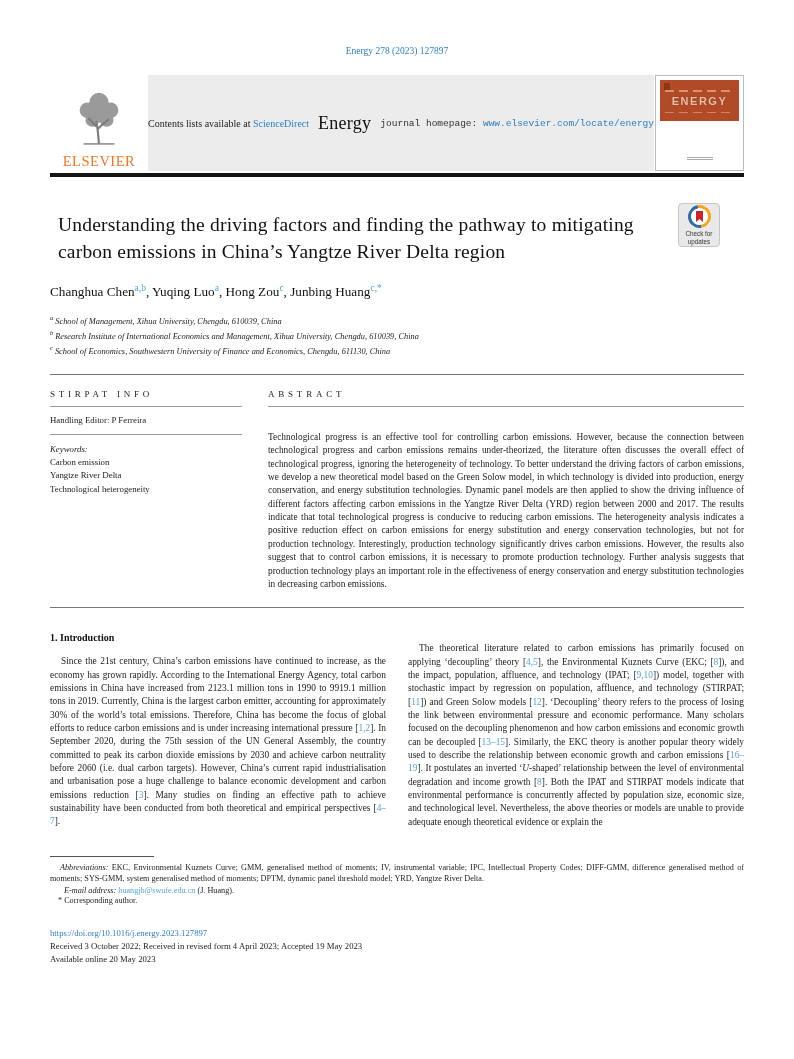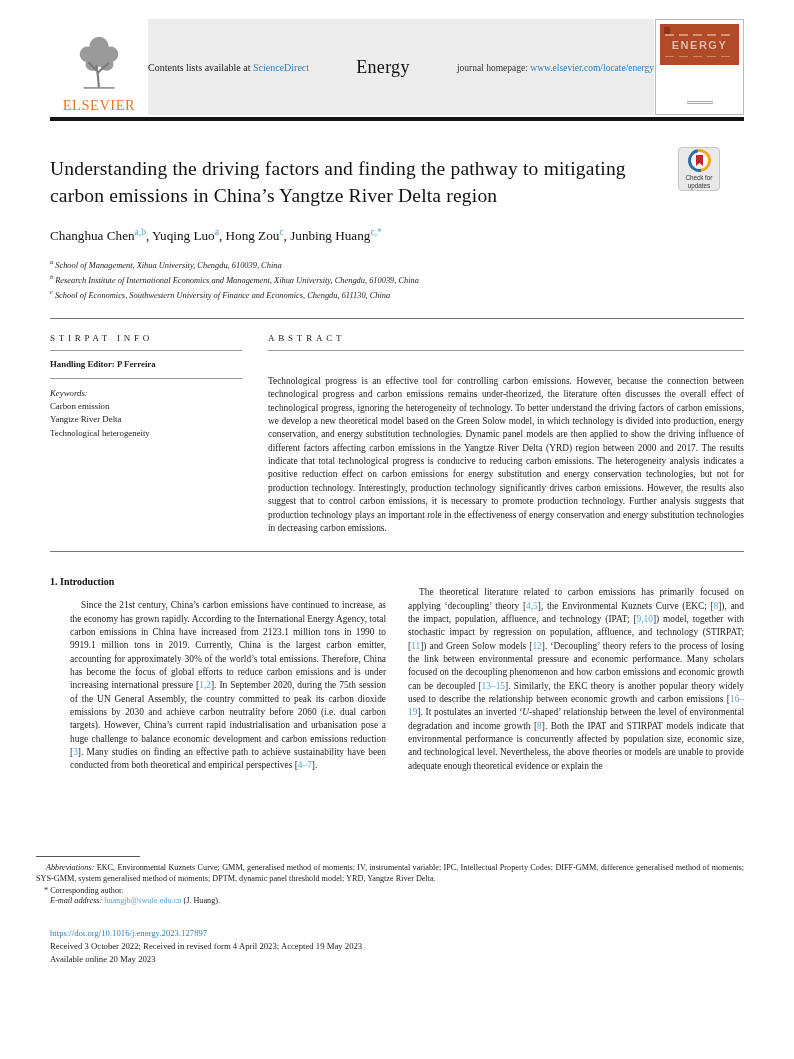"Energy 278 (2023) 127897" div.citation { html: none -> <div>Energy 278 (2023) 127897</div> }
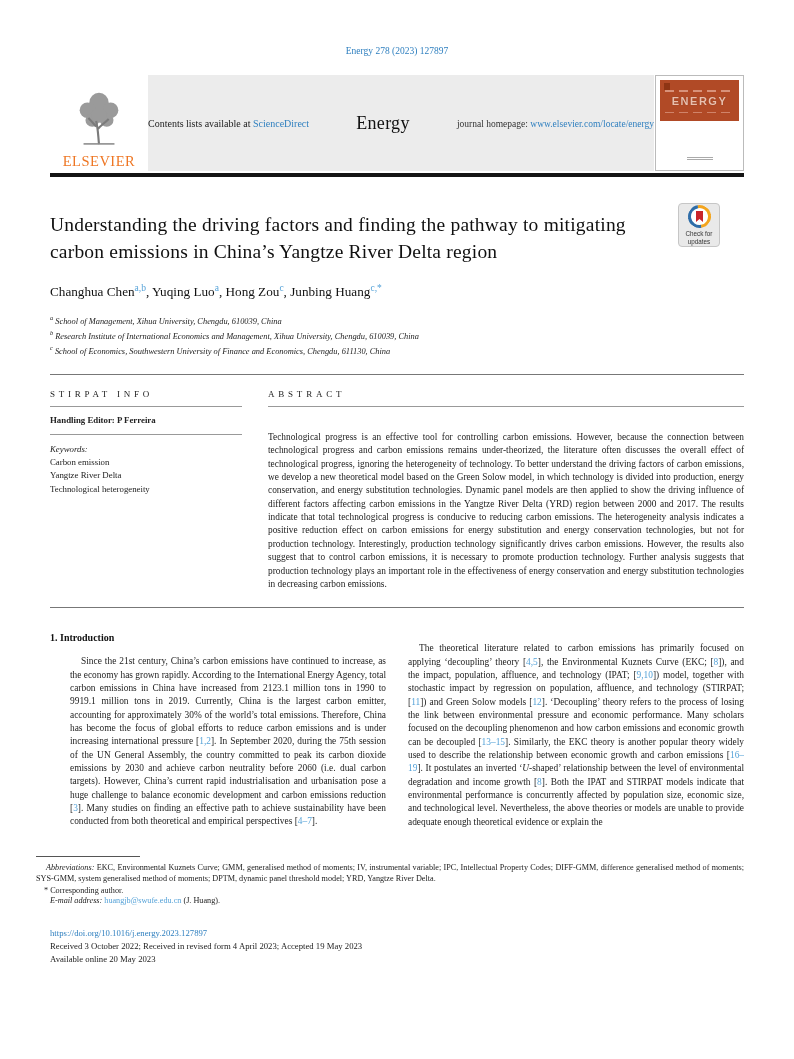"journal homepage:" .banner .homepage-line { font-family: Liberation Serif, serif -> Liberation Mono, monospace }
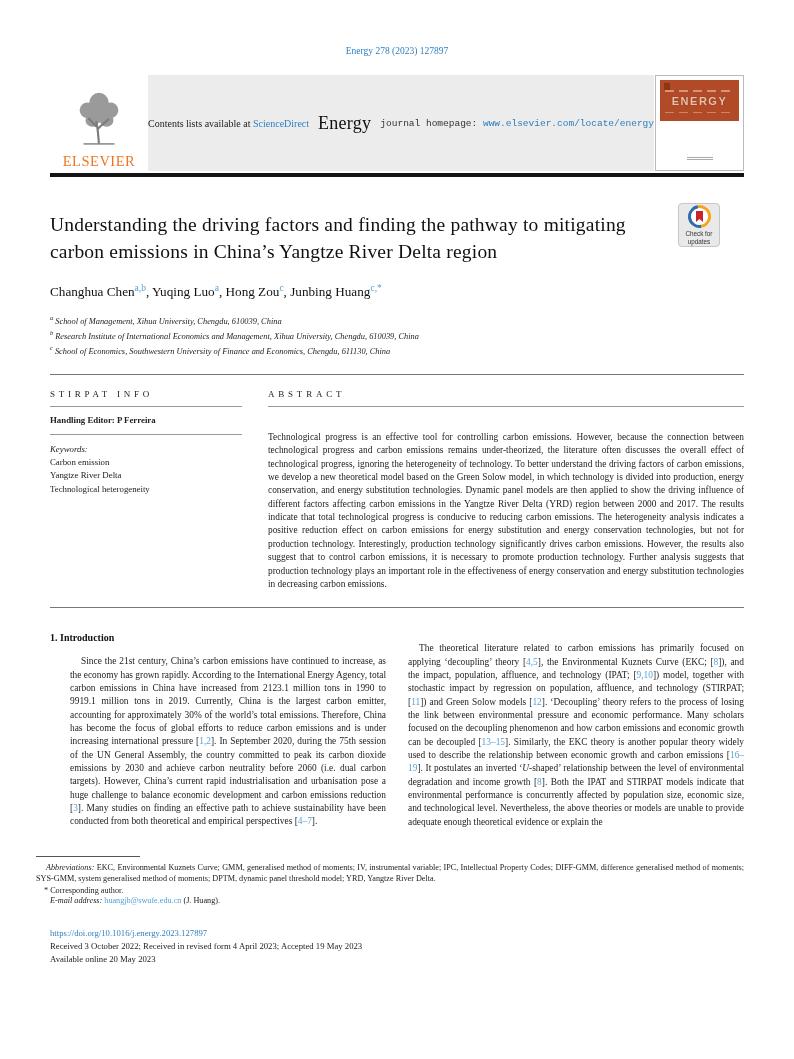"Understanding the driving factors and" h1.article-title { margin: 0 -> 8px }
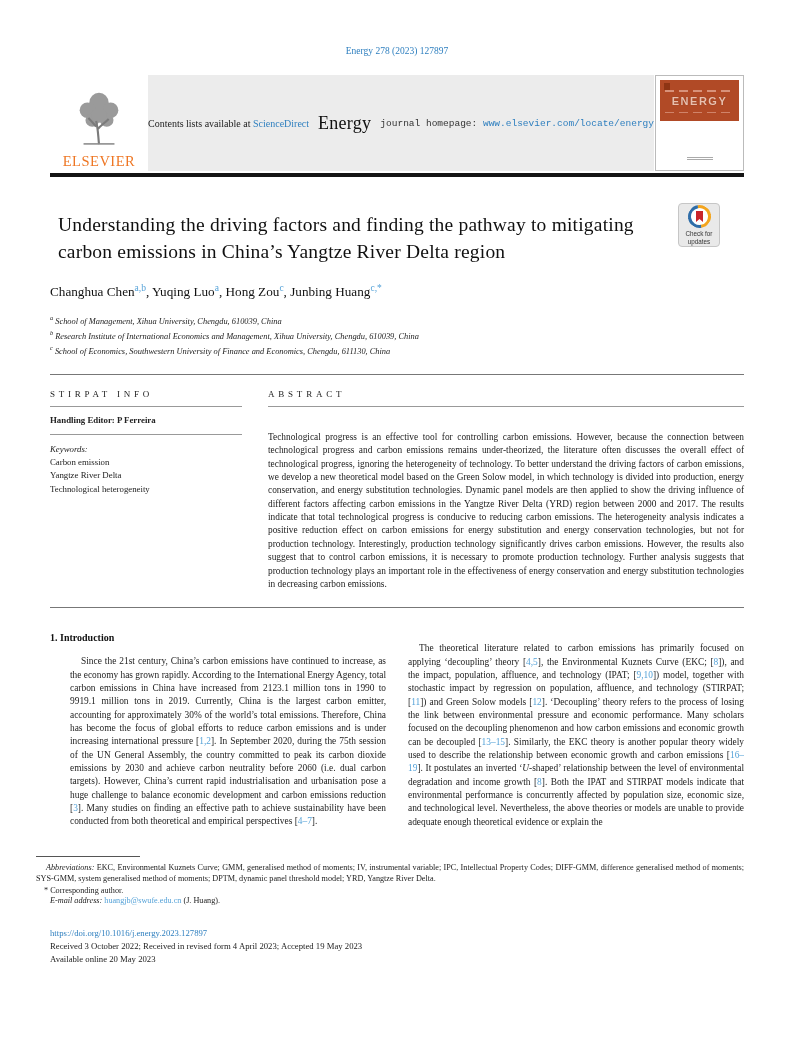"Handling Editor: P Ferreira" .info-row { font-weight: bold -> none }
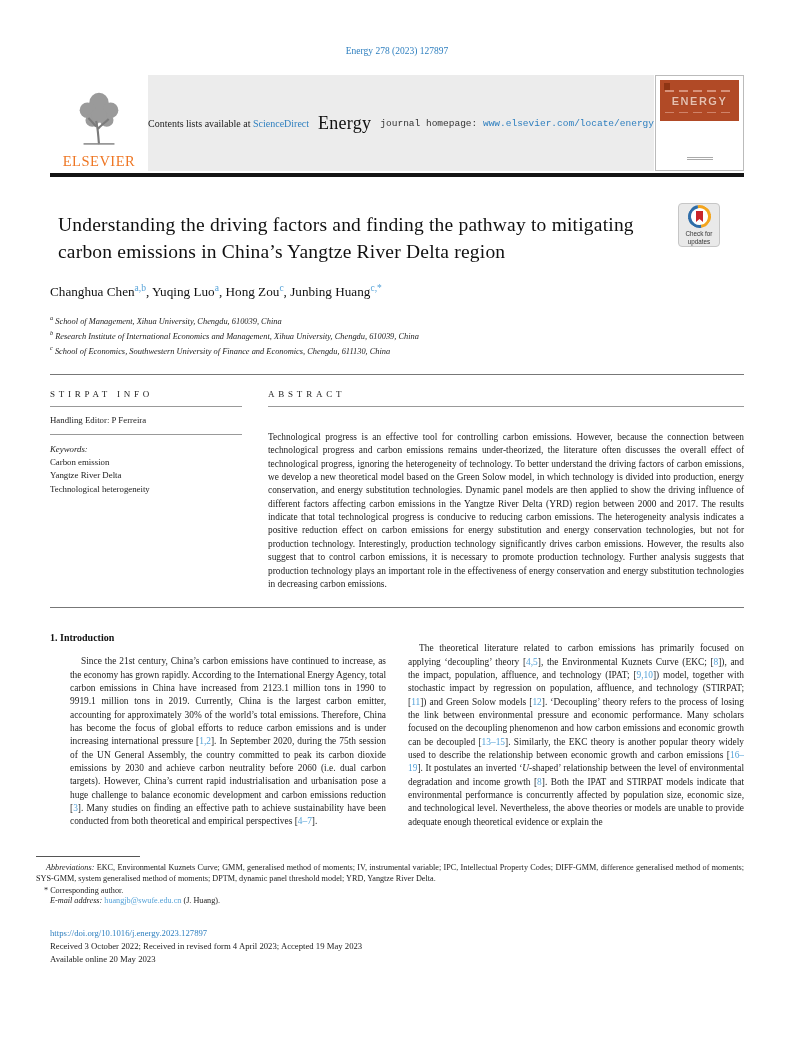"Since the 21st century, China’s" .col-left .para { margin-left: 20px -> none }
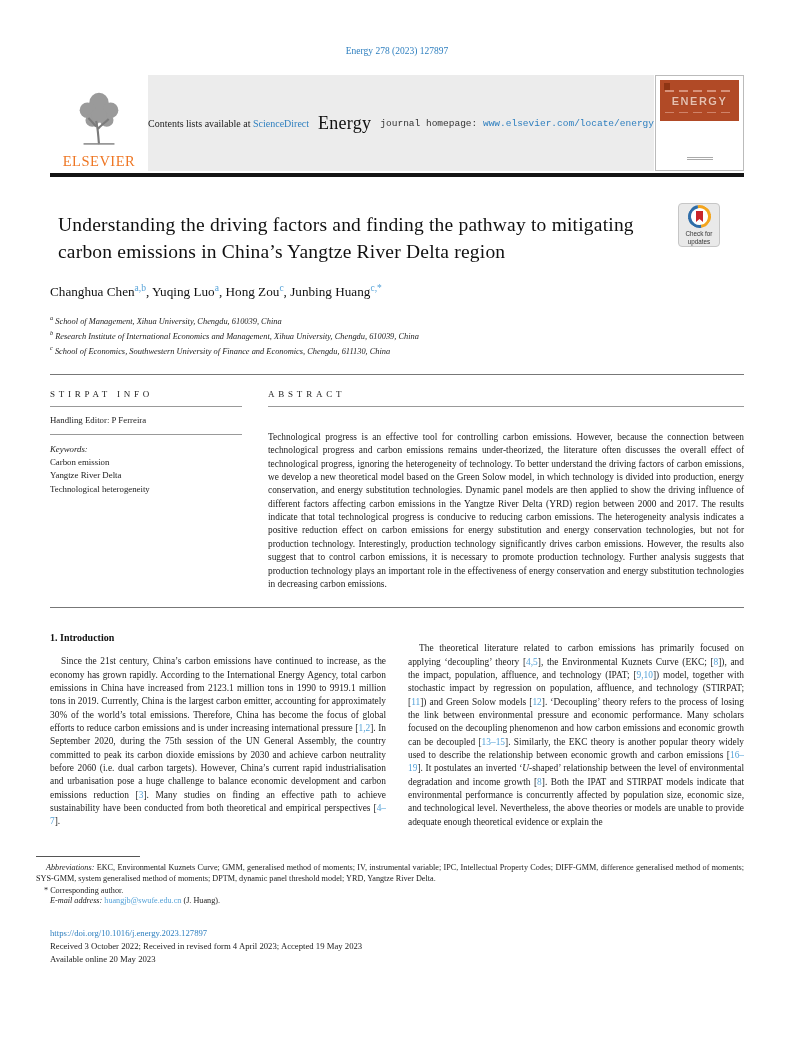"Abbreviations: EKC, Environmental" .footnote-area { left: 36px -> 50px }
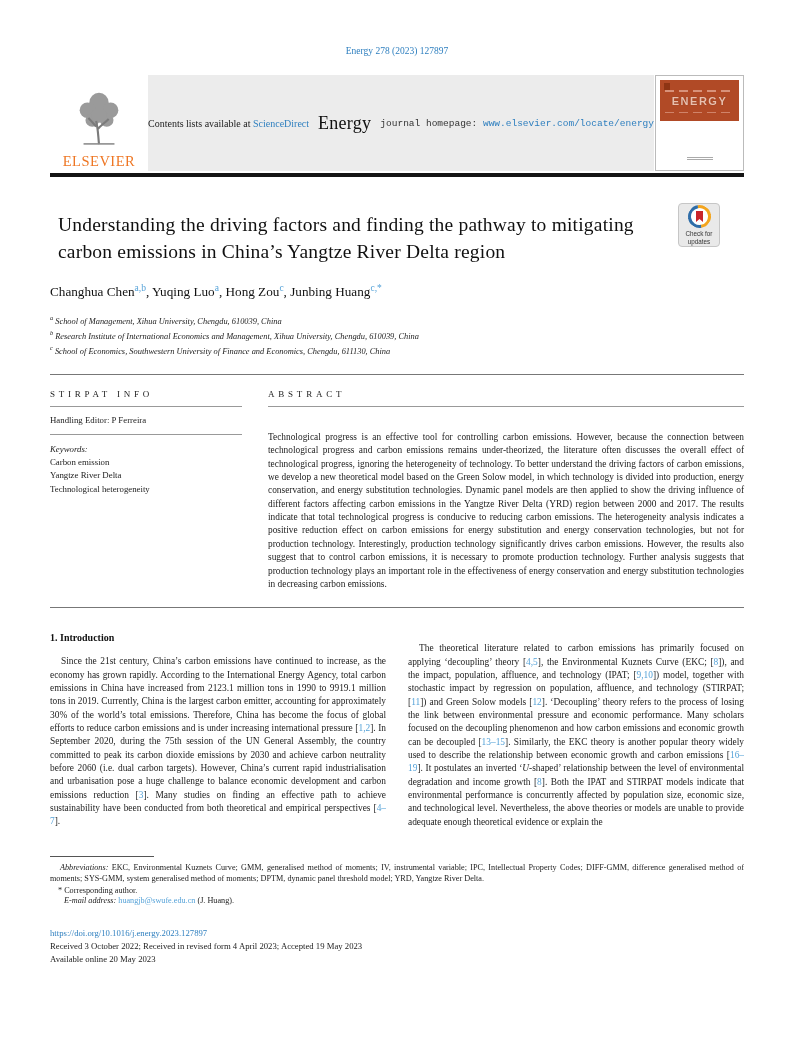"* Corresponding author." div.fn-line { order: before "E-mail address: huangjb@swufe.edu.cn (J." -> after "E-mail address: huangjb@swufe.edu.cn (J." }
